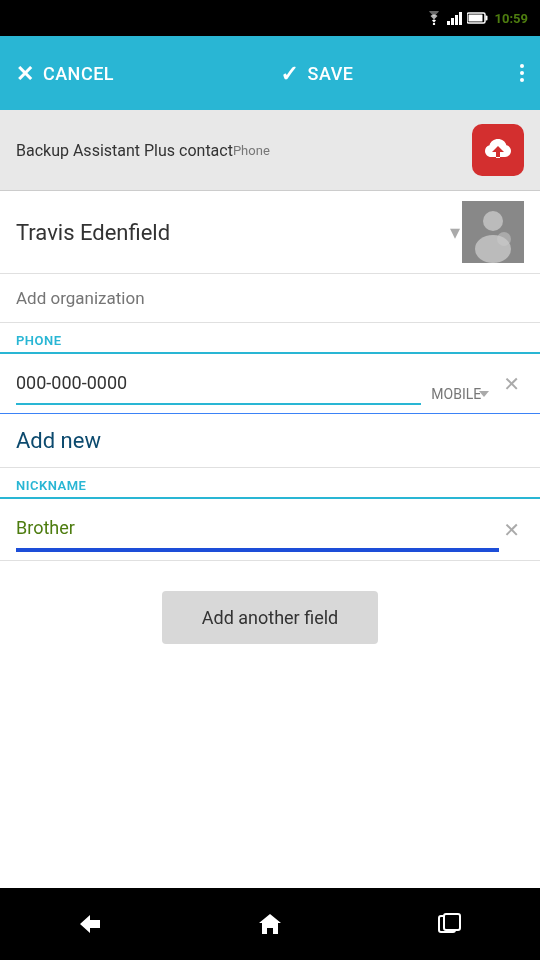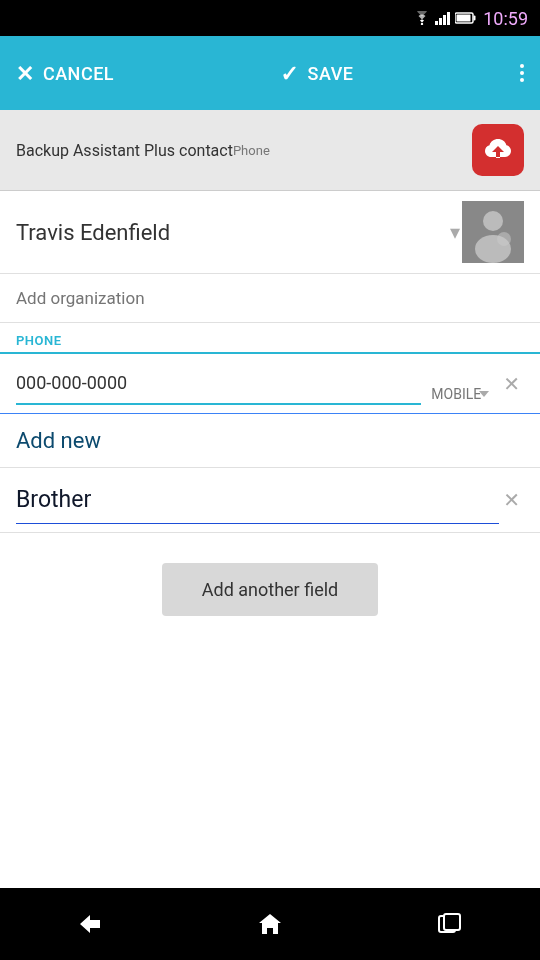"10:59" span { color: #f0abfc -> #4d7c0f; font-size: 18px -> 13px; font-weight: 400 -> 700 }
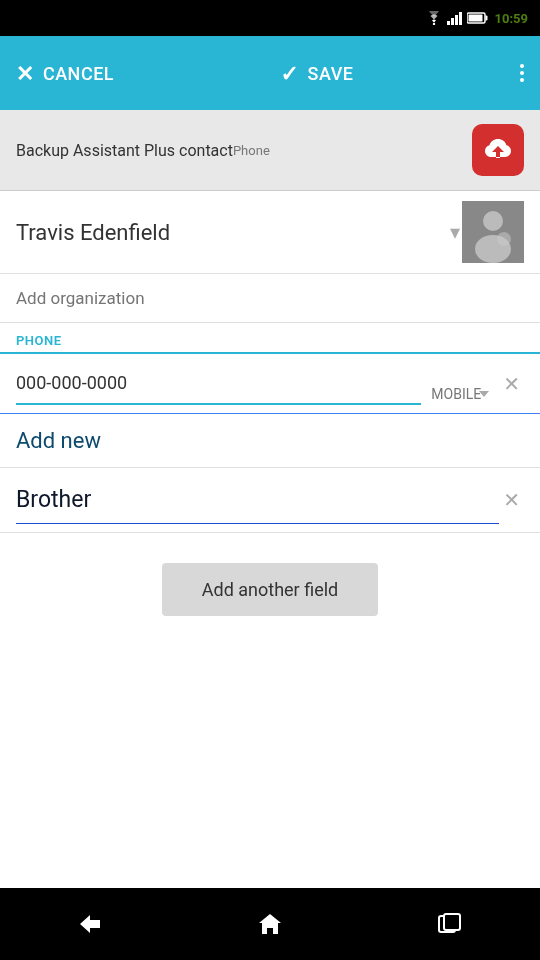"NICKNAME" div.section-label { html: none -> <div>NICKNAME</div> }
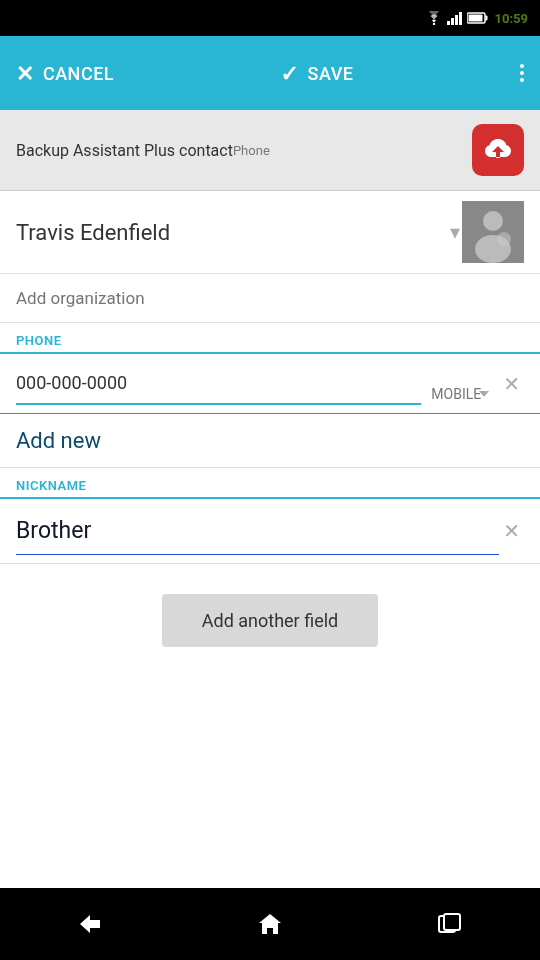"Brother" .nickname-input { border-bottom: 1px solid #1d4ed8 -> 4px solid #1d4ed8; color: #0f172a -> #4d7c0f; font-size: 23px -> 18px }
